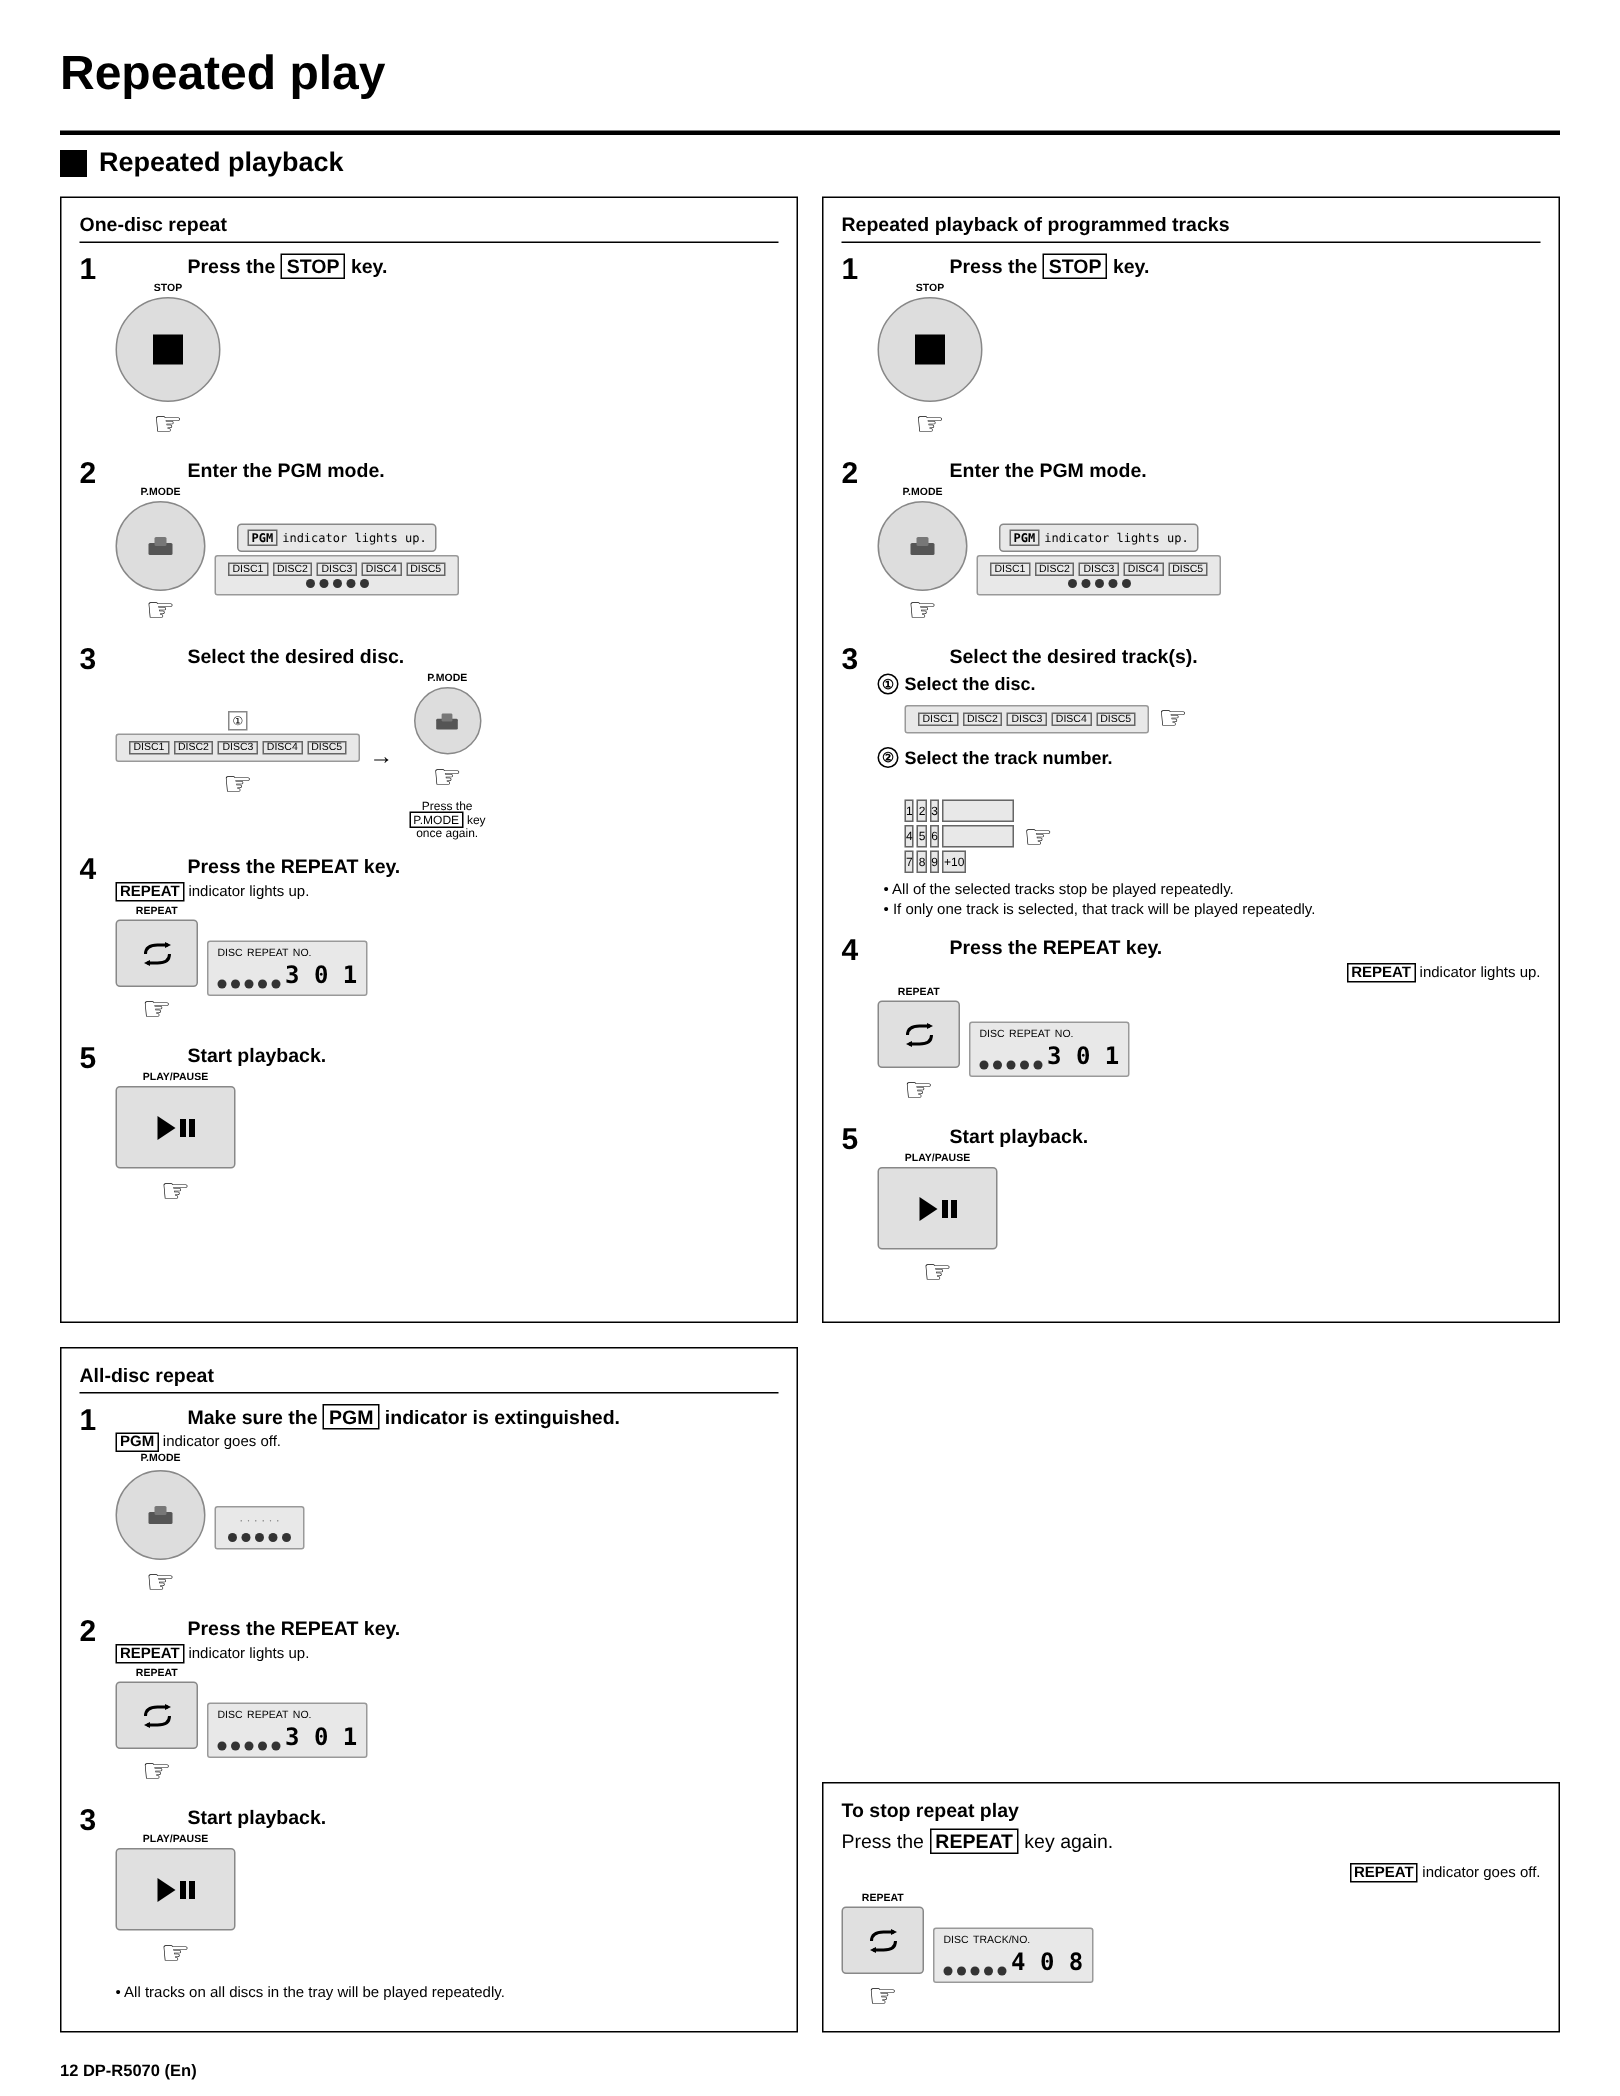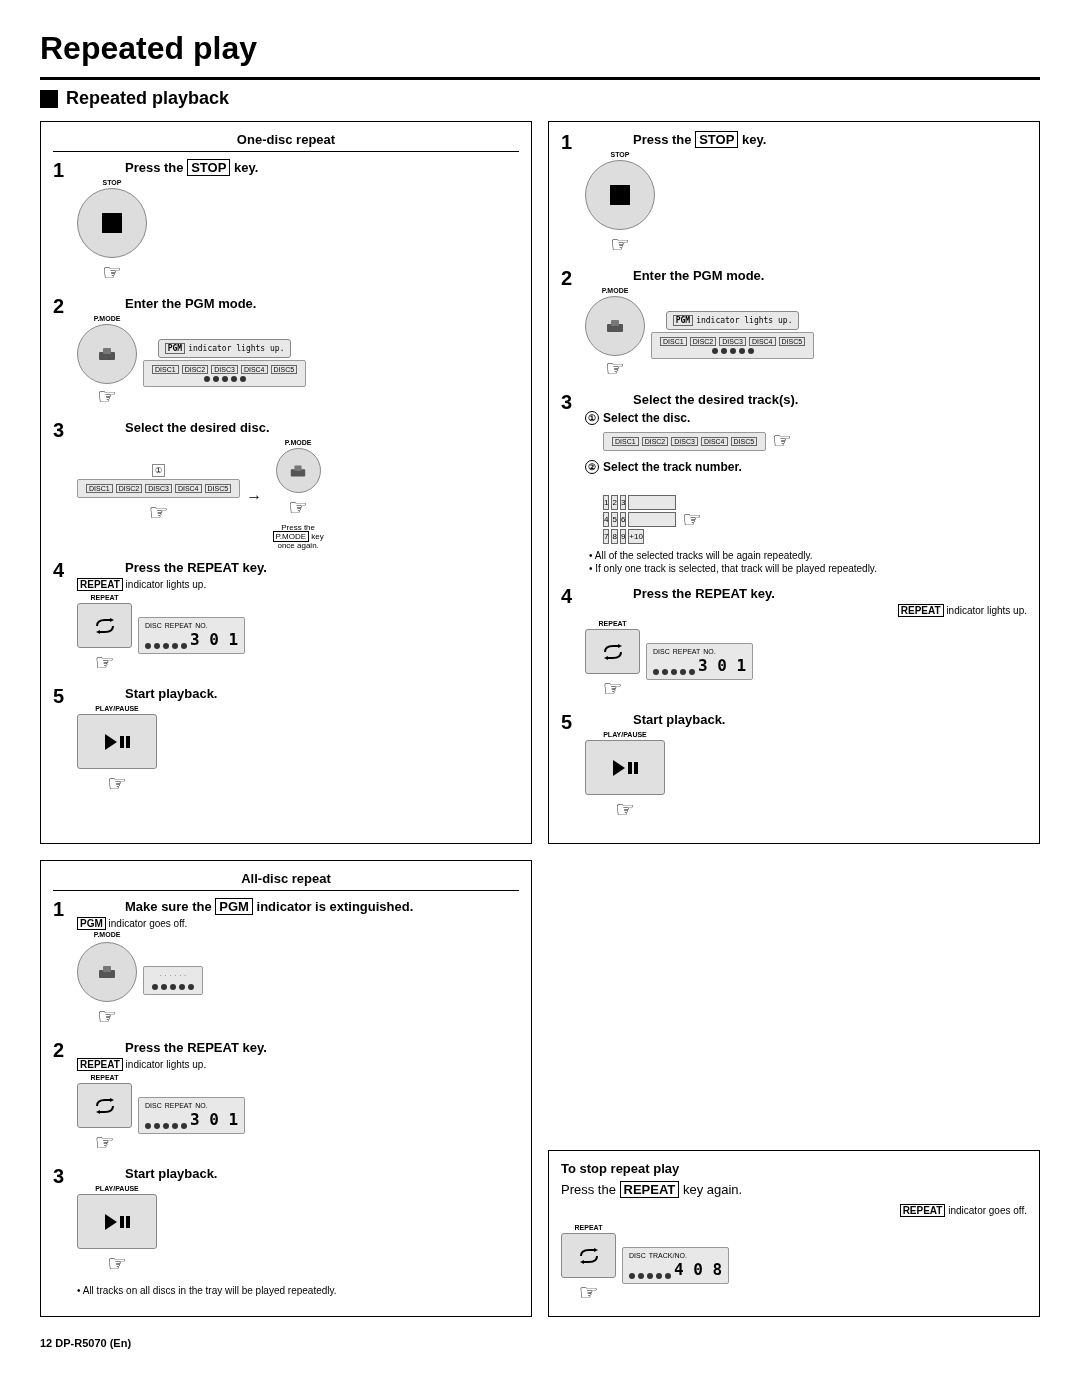"Repeated play" .page-title { padding-bottom: 10px -> 20px }
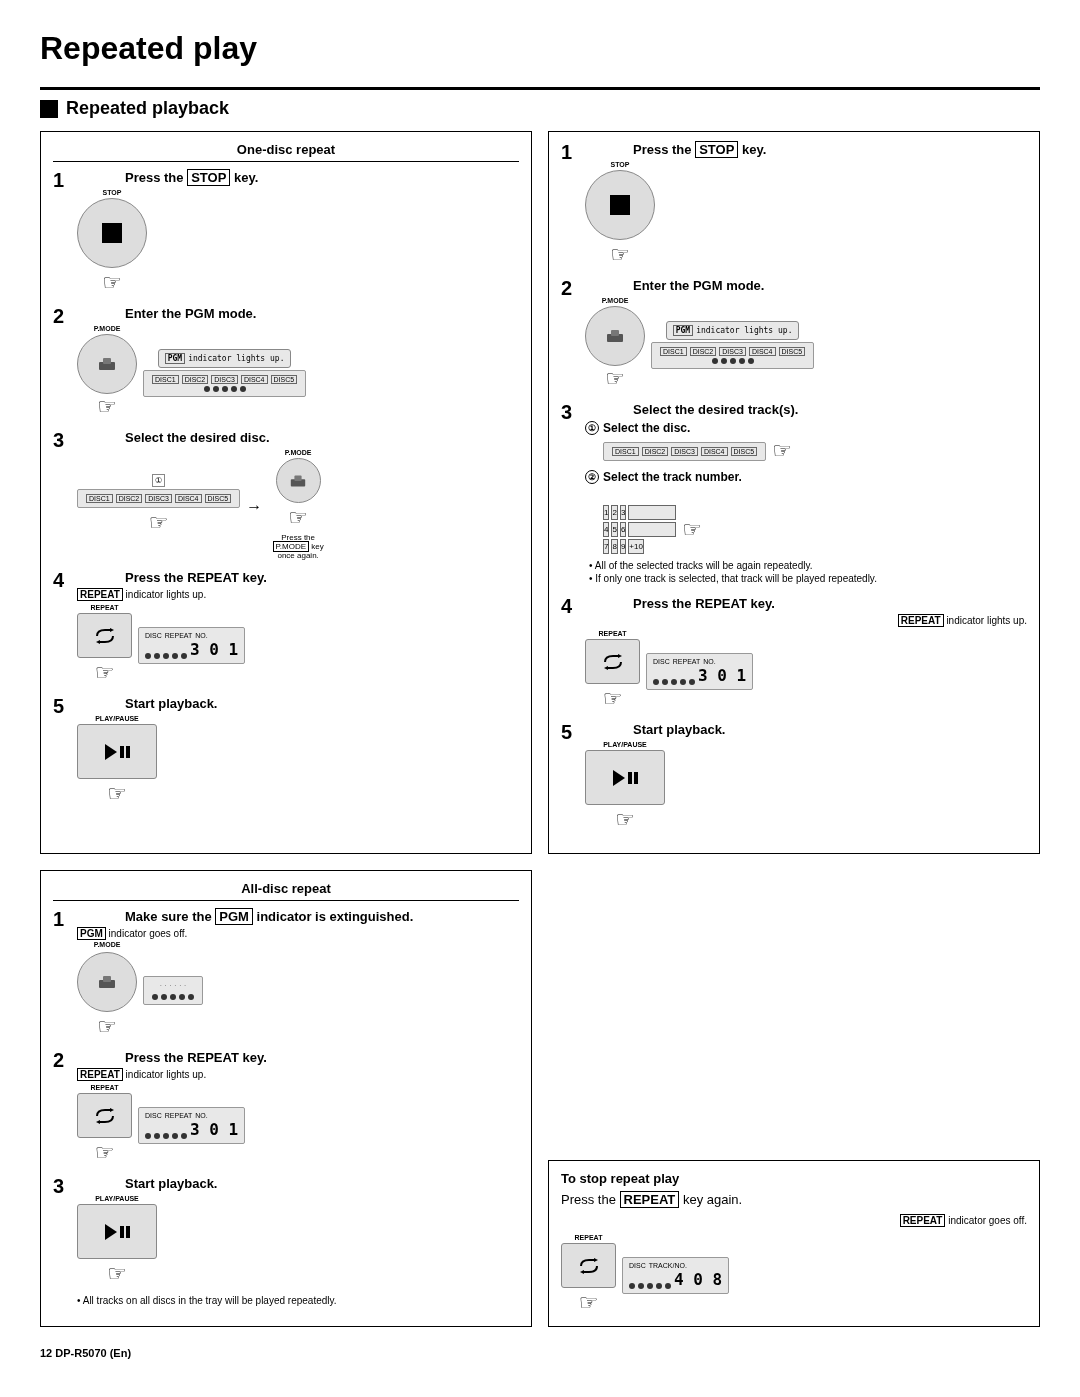"One-disc repeat" .box-title { text-align: center -> left }
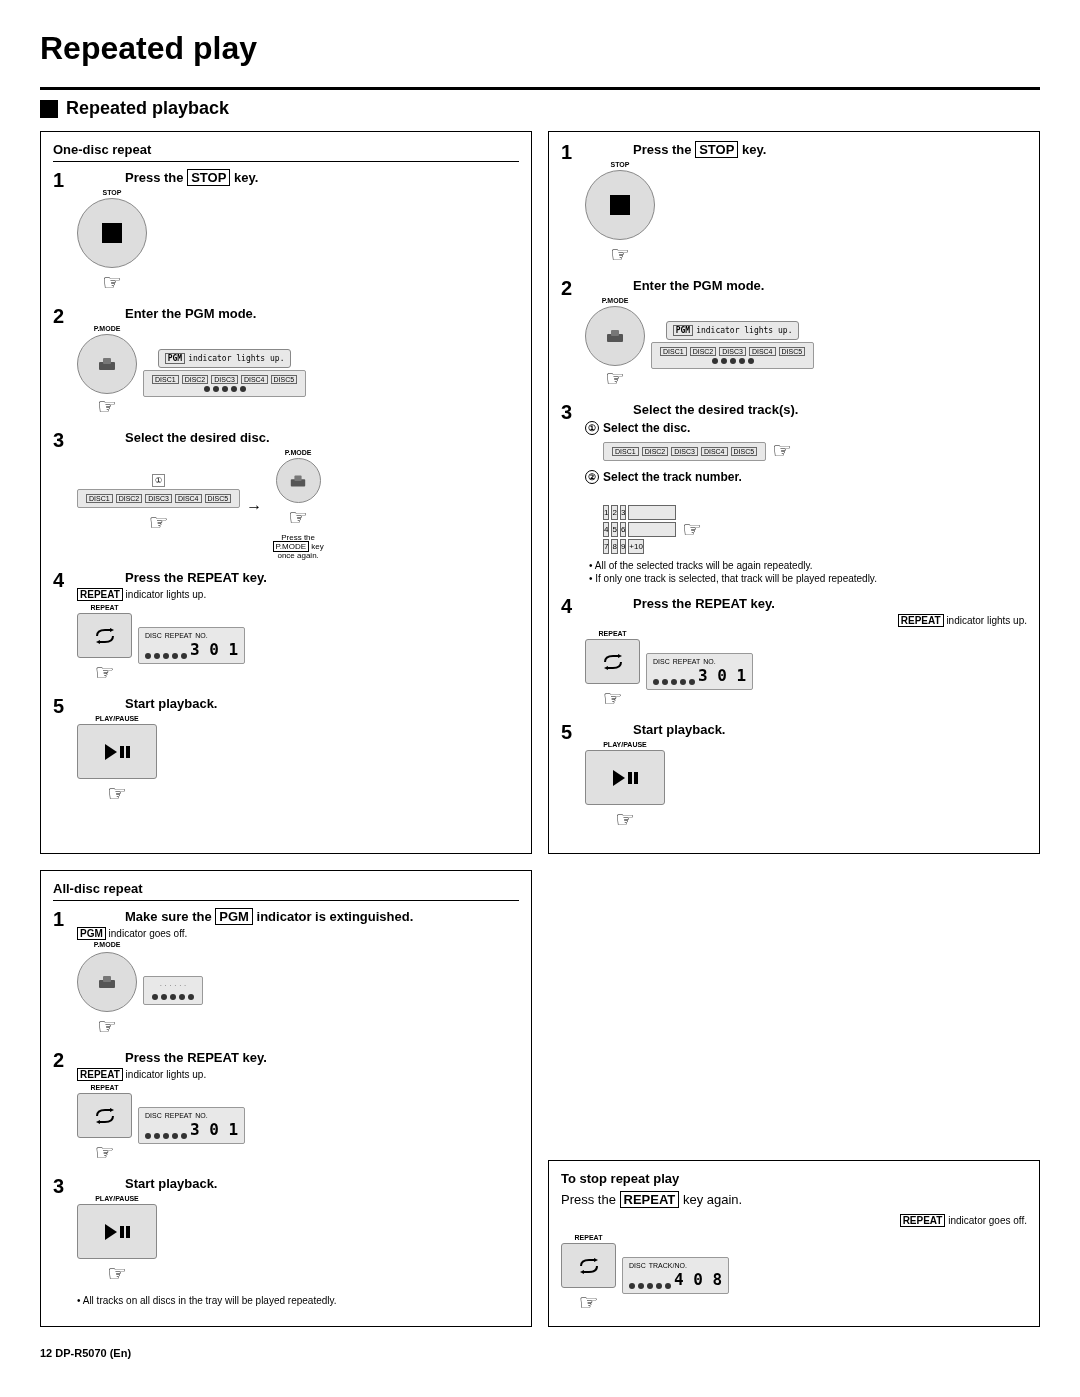"Repeated playback of programmed tracks" div.box-title { html: none -> <div>Repeated playback of programmed tracks</div> }
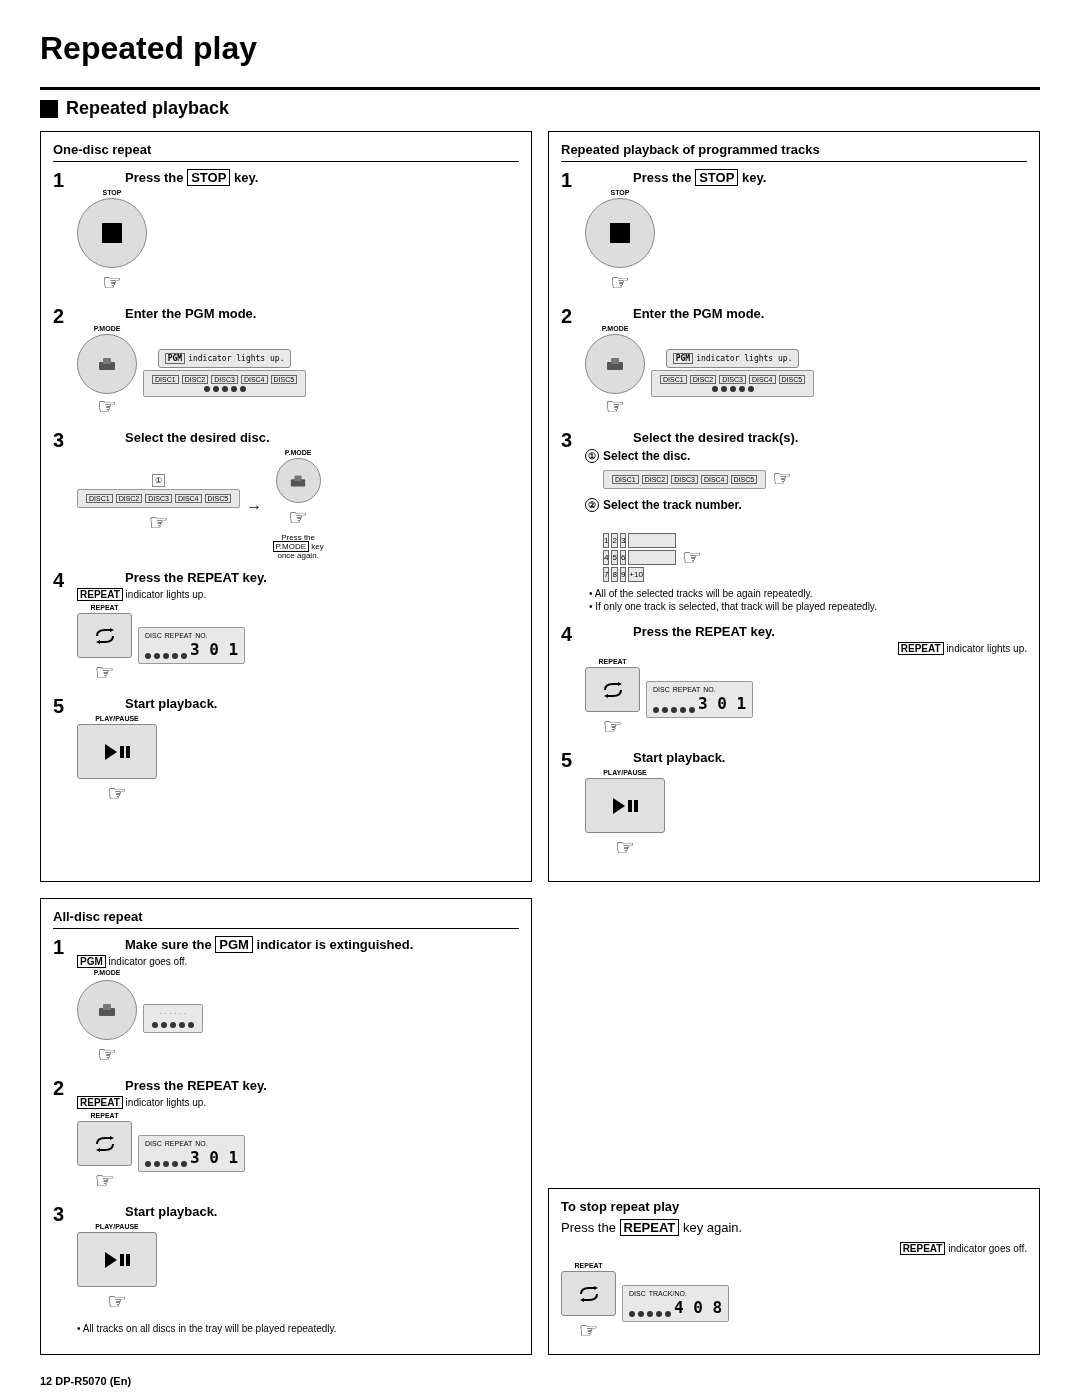"All of the selected tracks" p { text: will be again -> stop be played }
